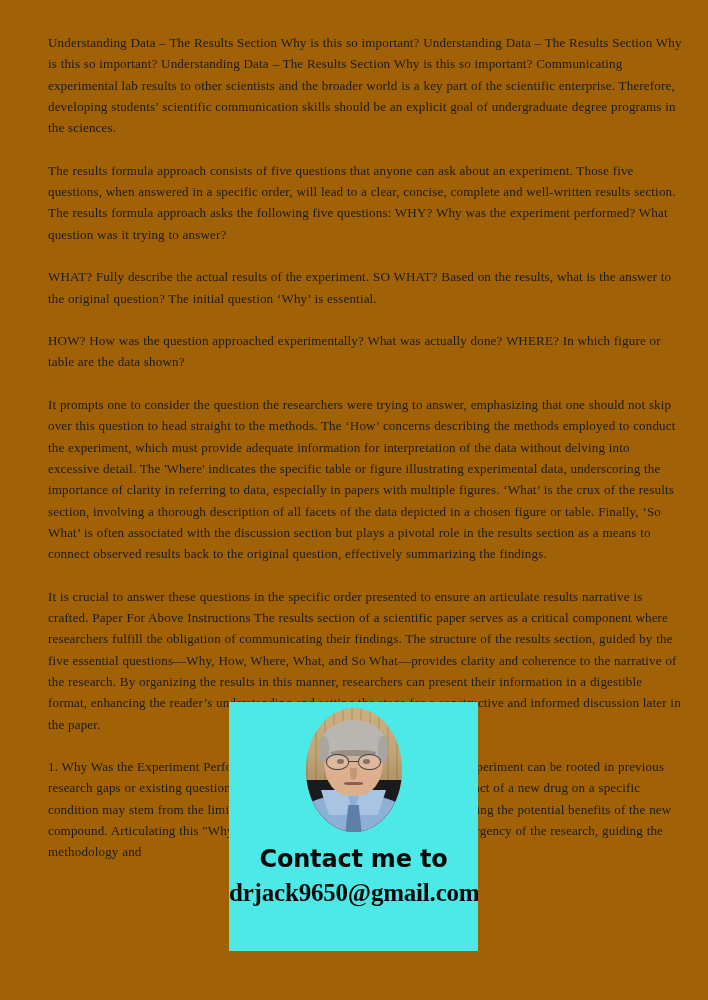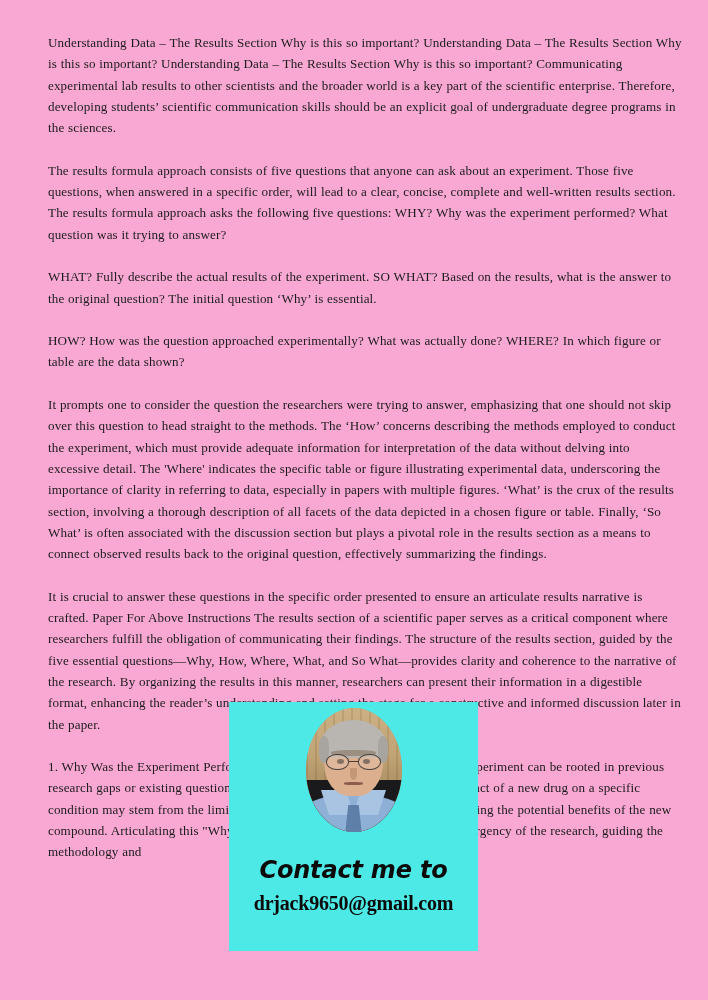"Understanding Data – The Results" #page { background: #f9a8d4 -> #a16207 }
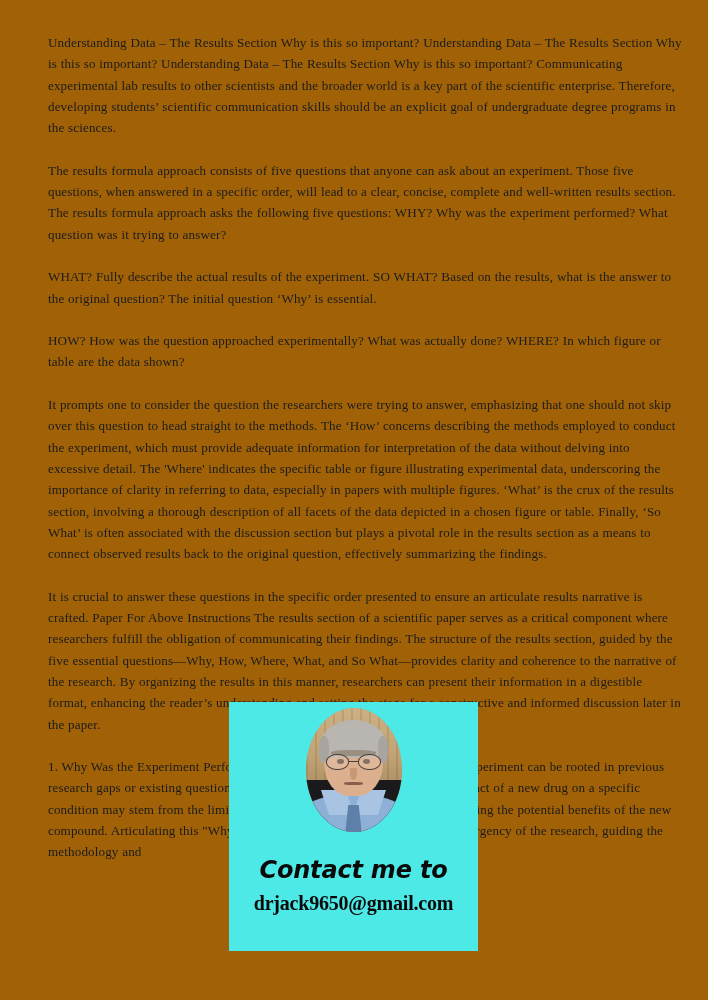"Contact me to" #overlay-line1 { font-style: italic -> none; margin-top: 23px -> 12px }
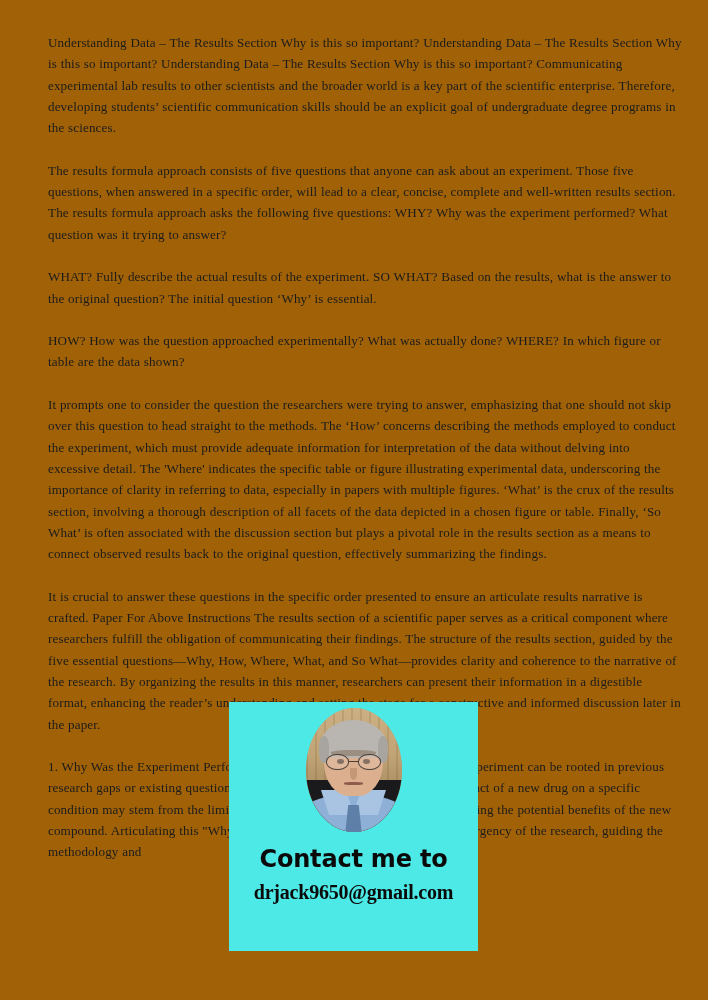"drjack9650@gmail.com" #overlay-email { font-size: 20px -> 25px }
